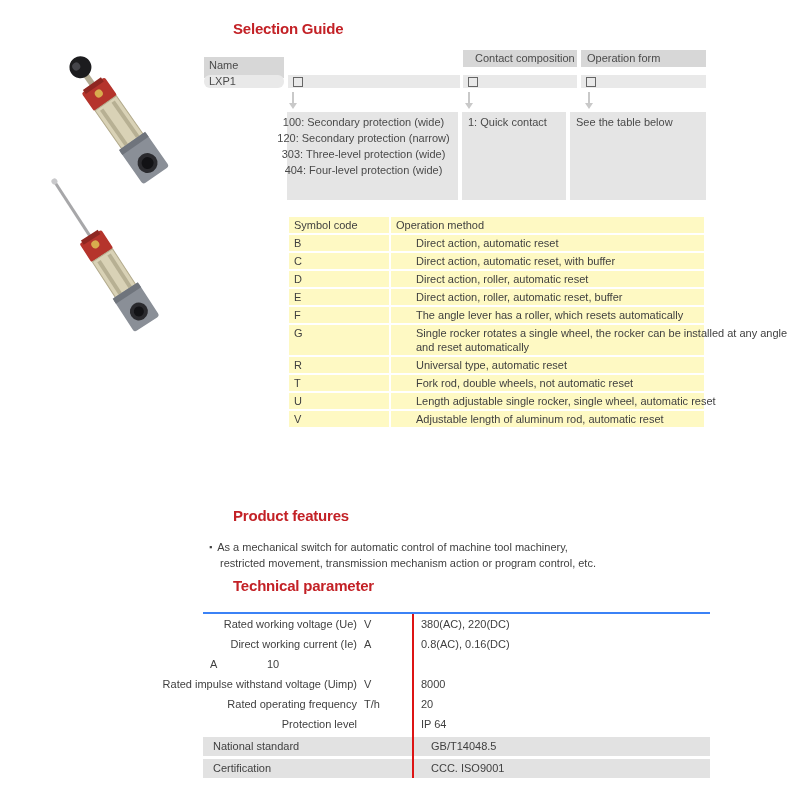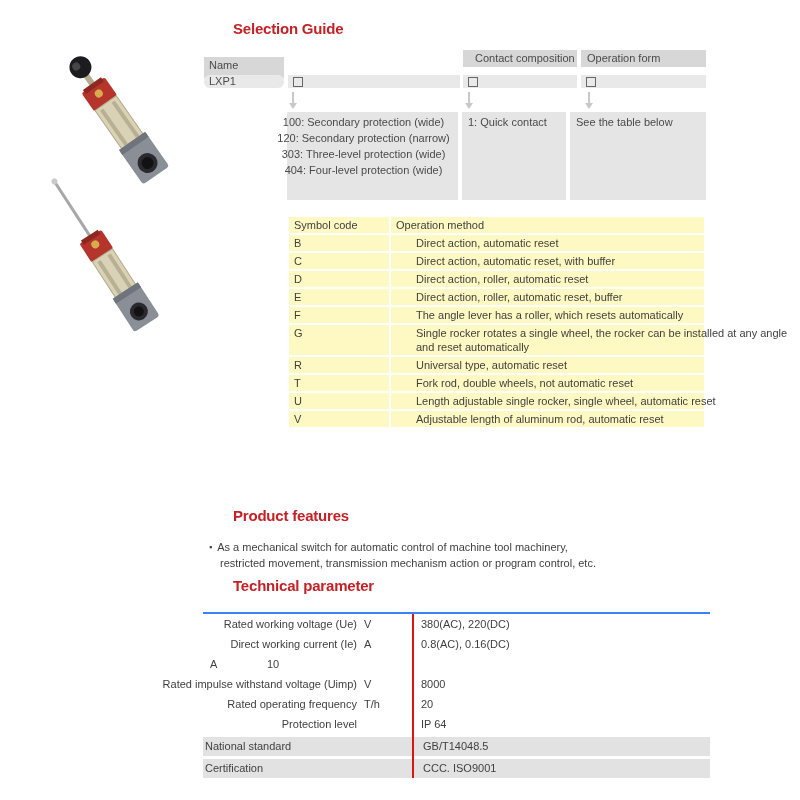"National standard" .tech-row.shaded .tech-label { padding-left: 2px -> 10px }
